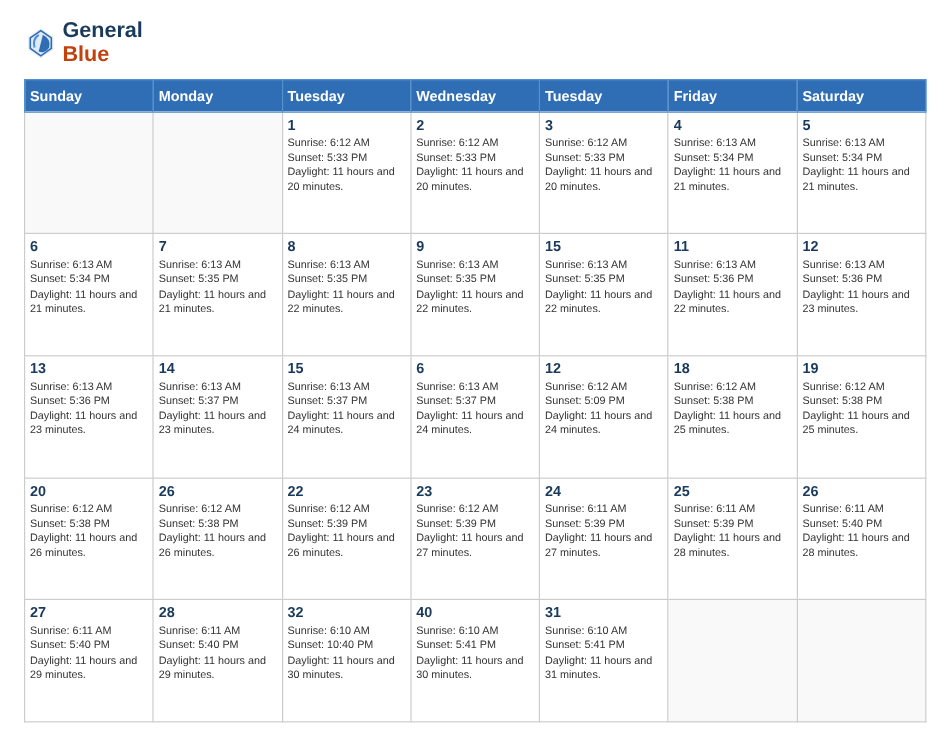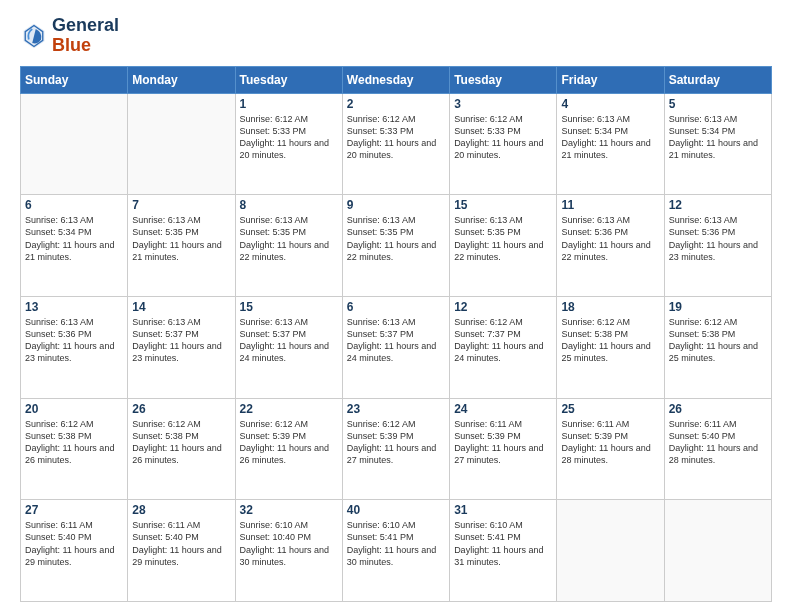"Sunrise: 6:12 AM Sunset: 7:37" div.day-info { text: 7:37 -> 5:09 }
